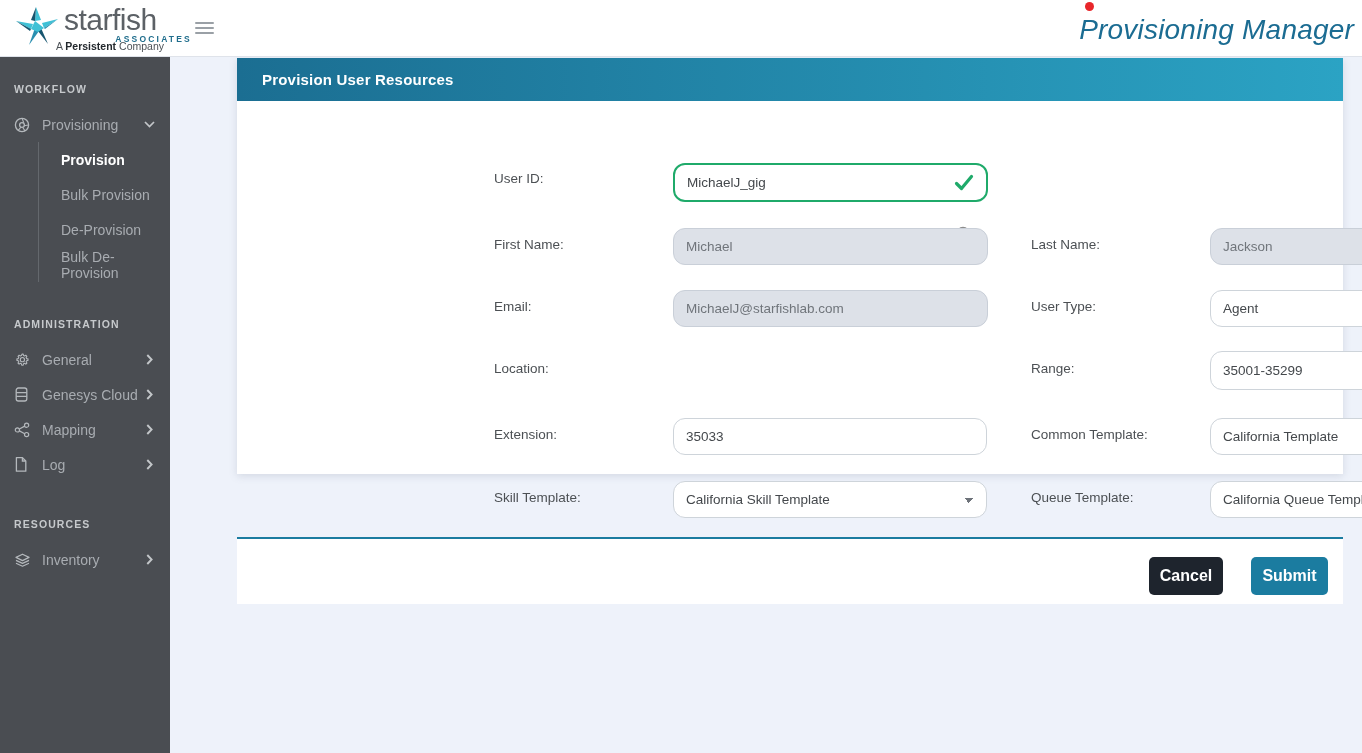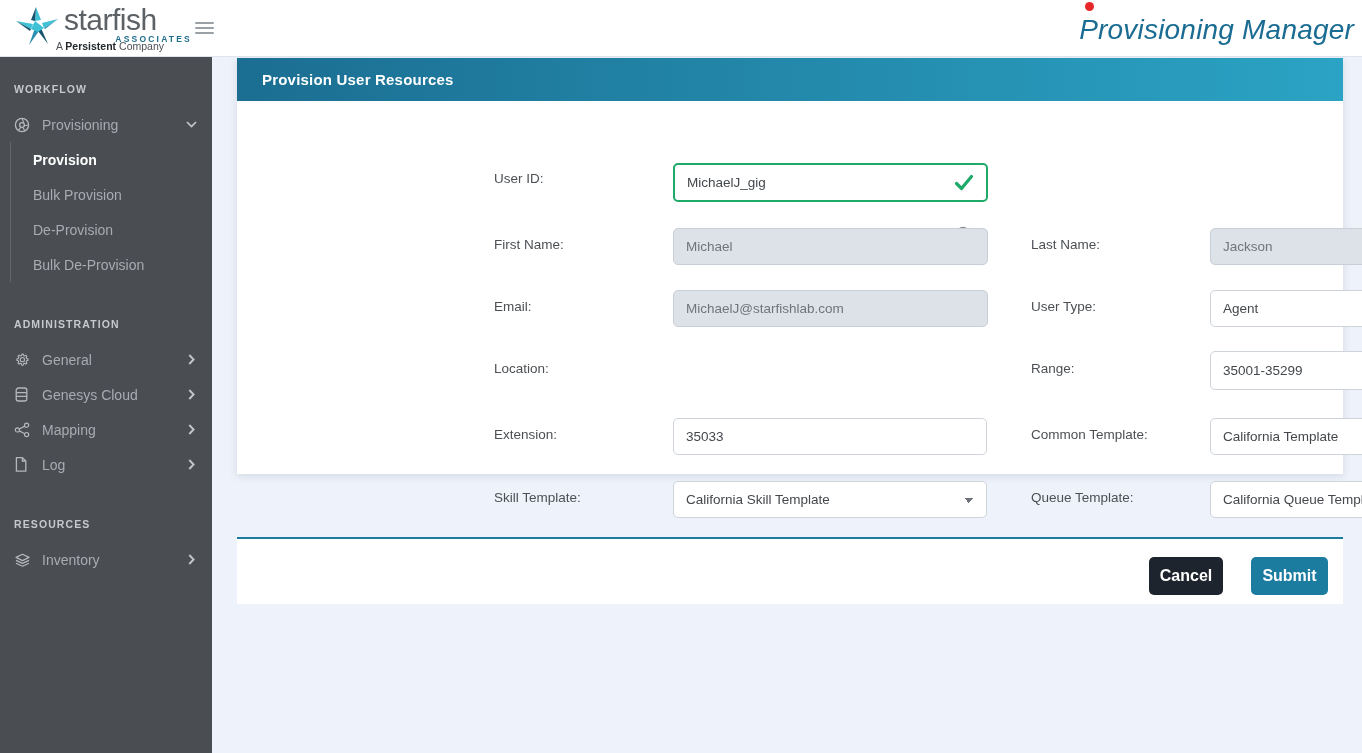"WORKFLOW" .sidebar { width: 212px -> 170px }
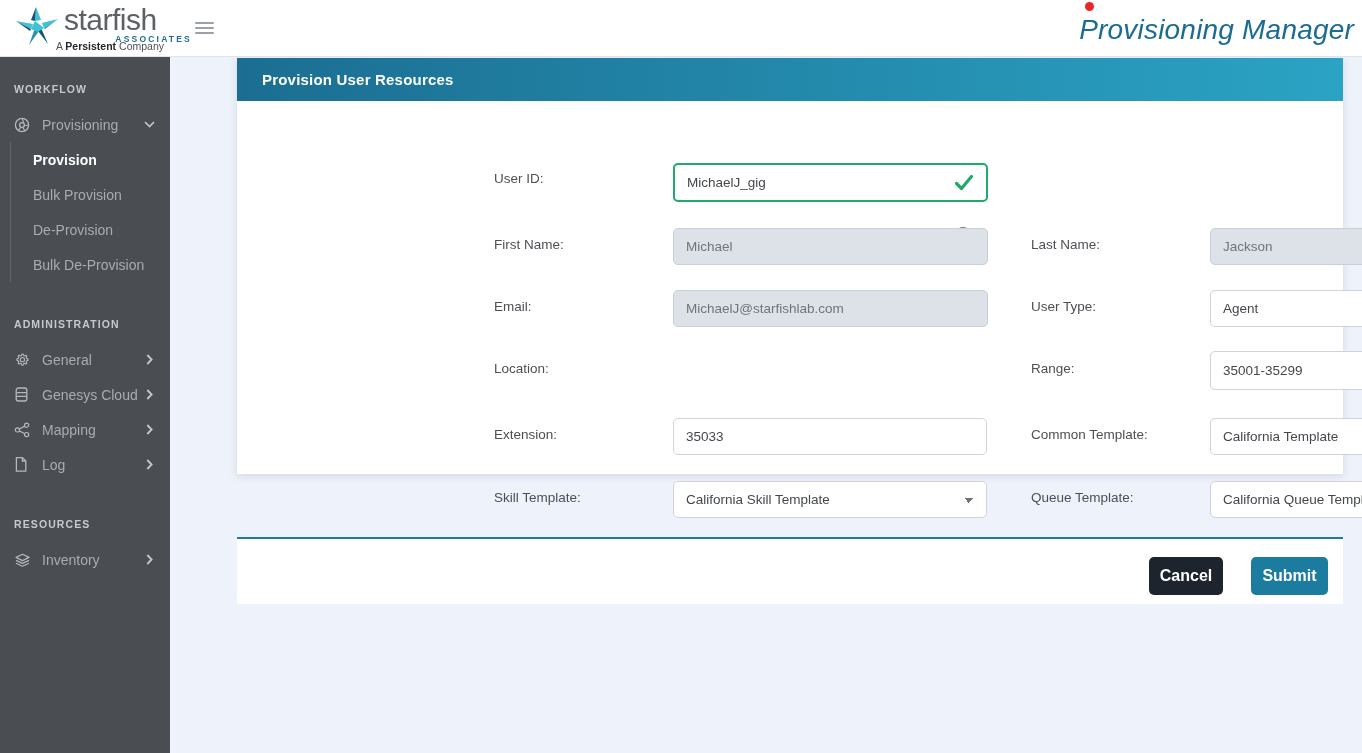"Provision" .nav-sub-wrap { margin-left: 10px -> 38px }
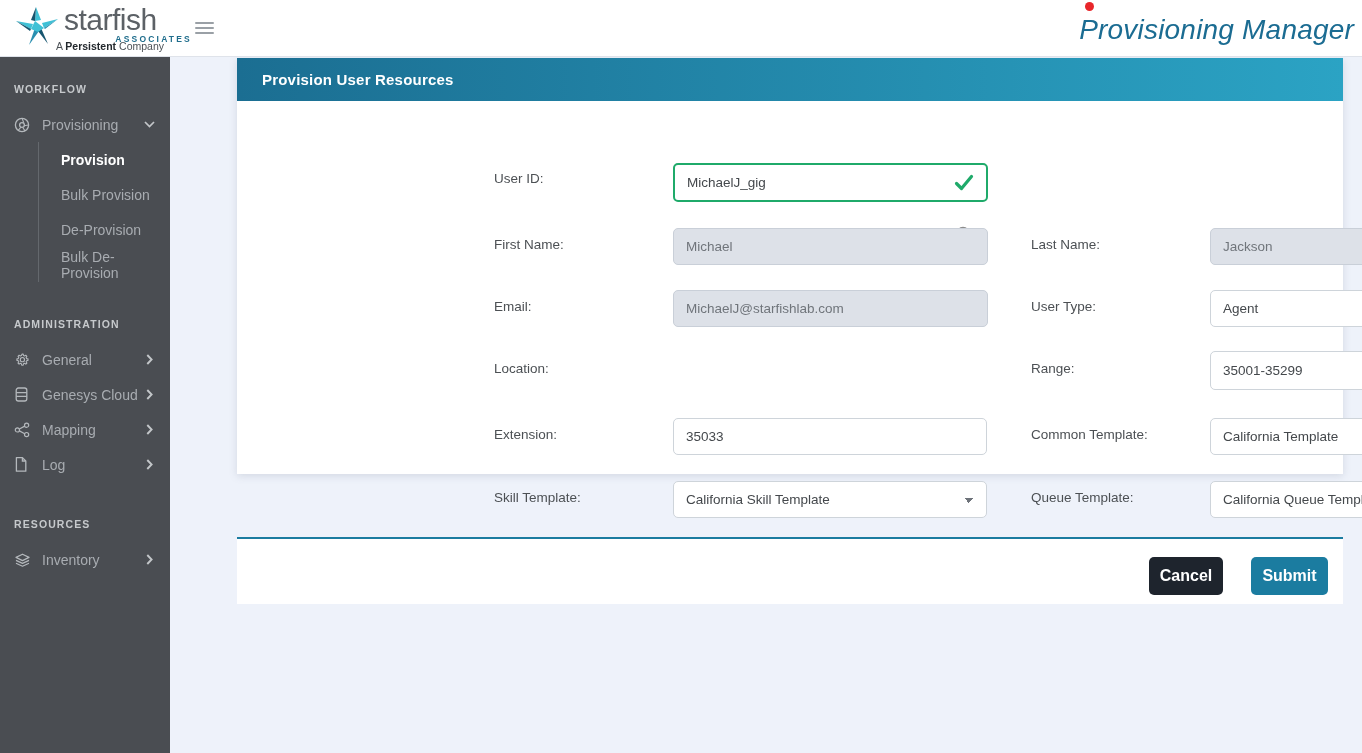"MichaelJ_gig" input.fld, select.fld, div.fld { border-radius: 5px -> 12px }
